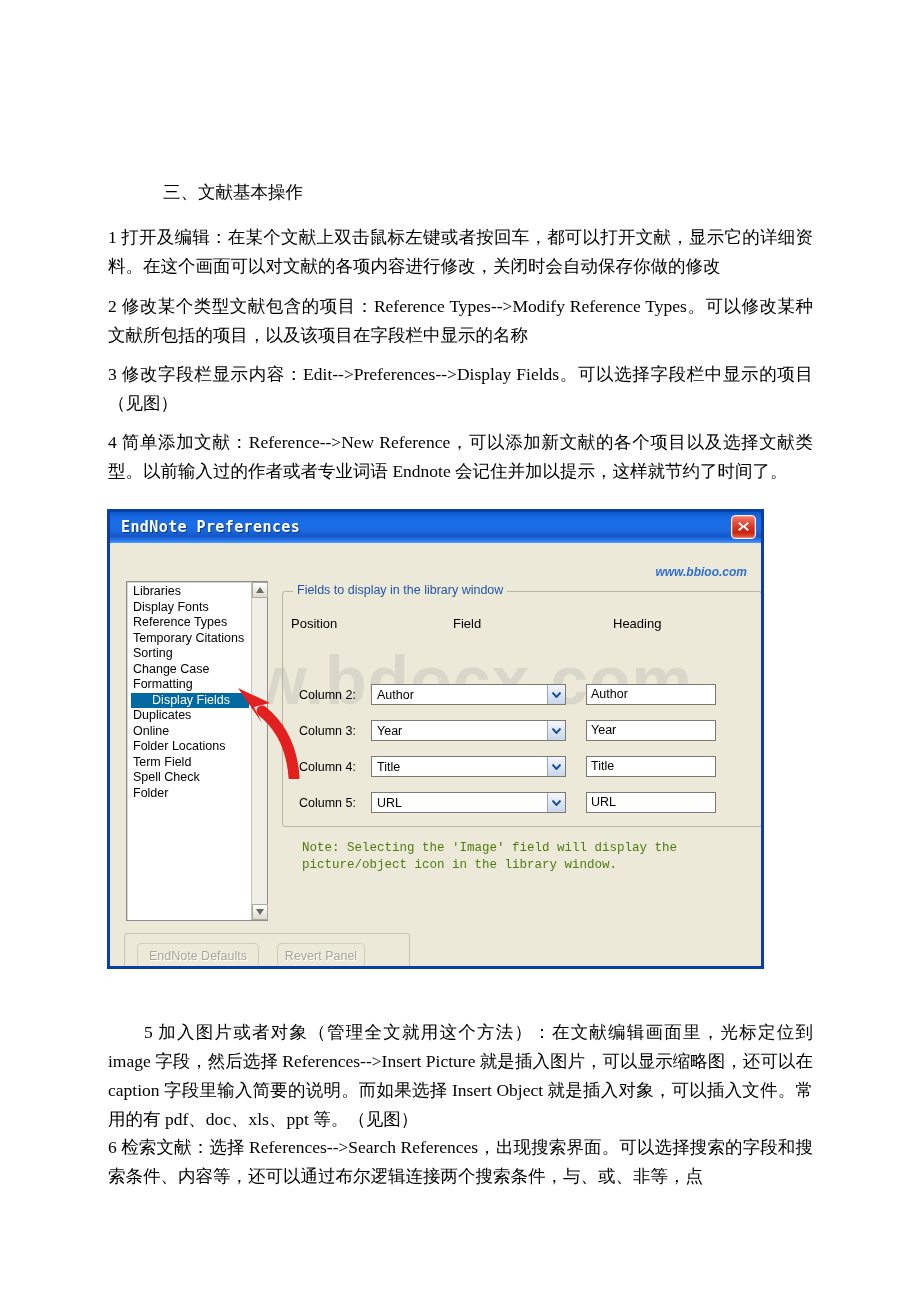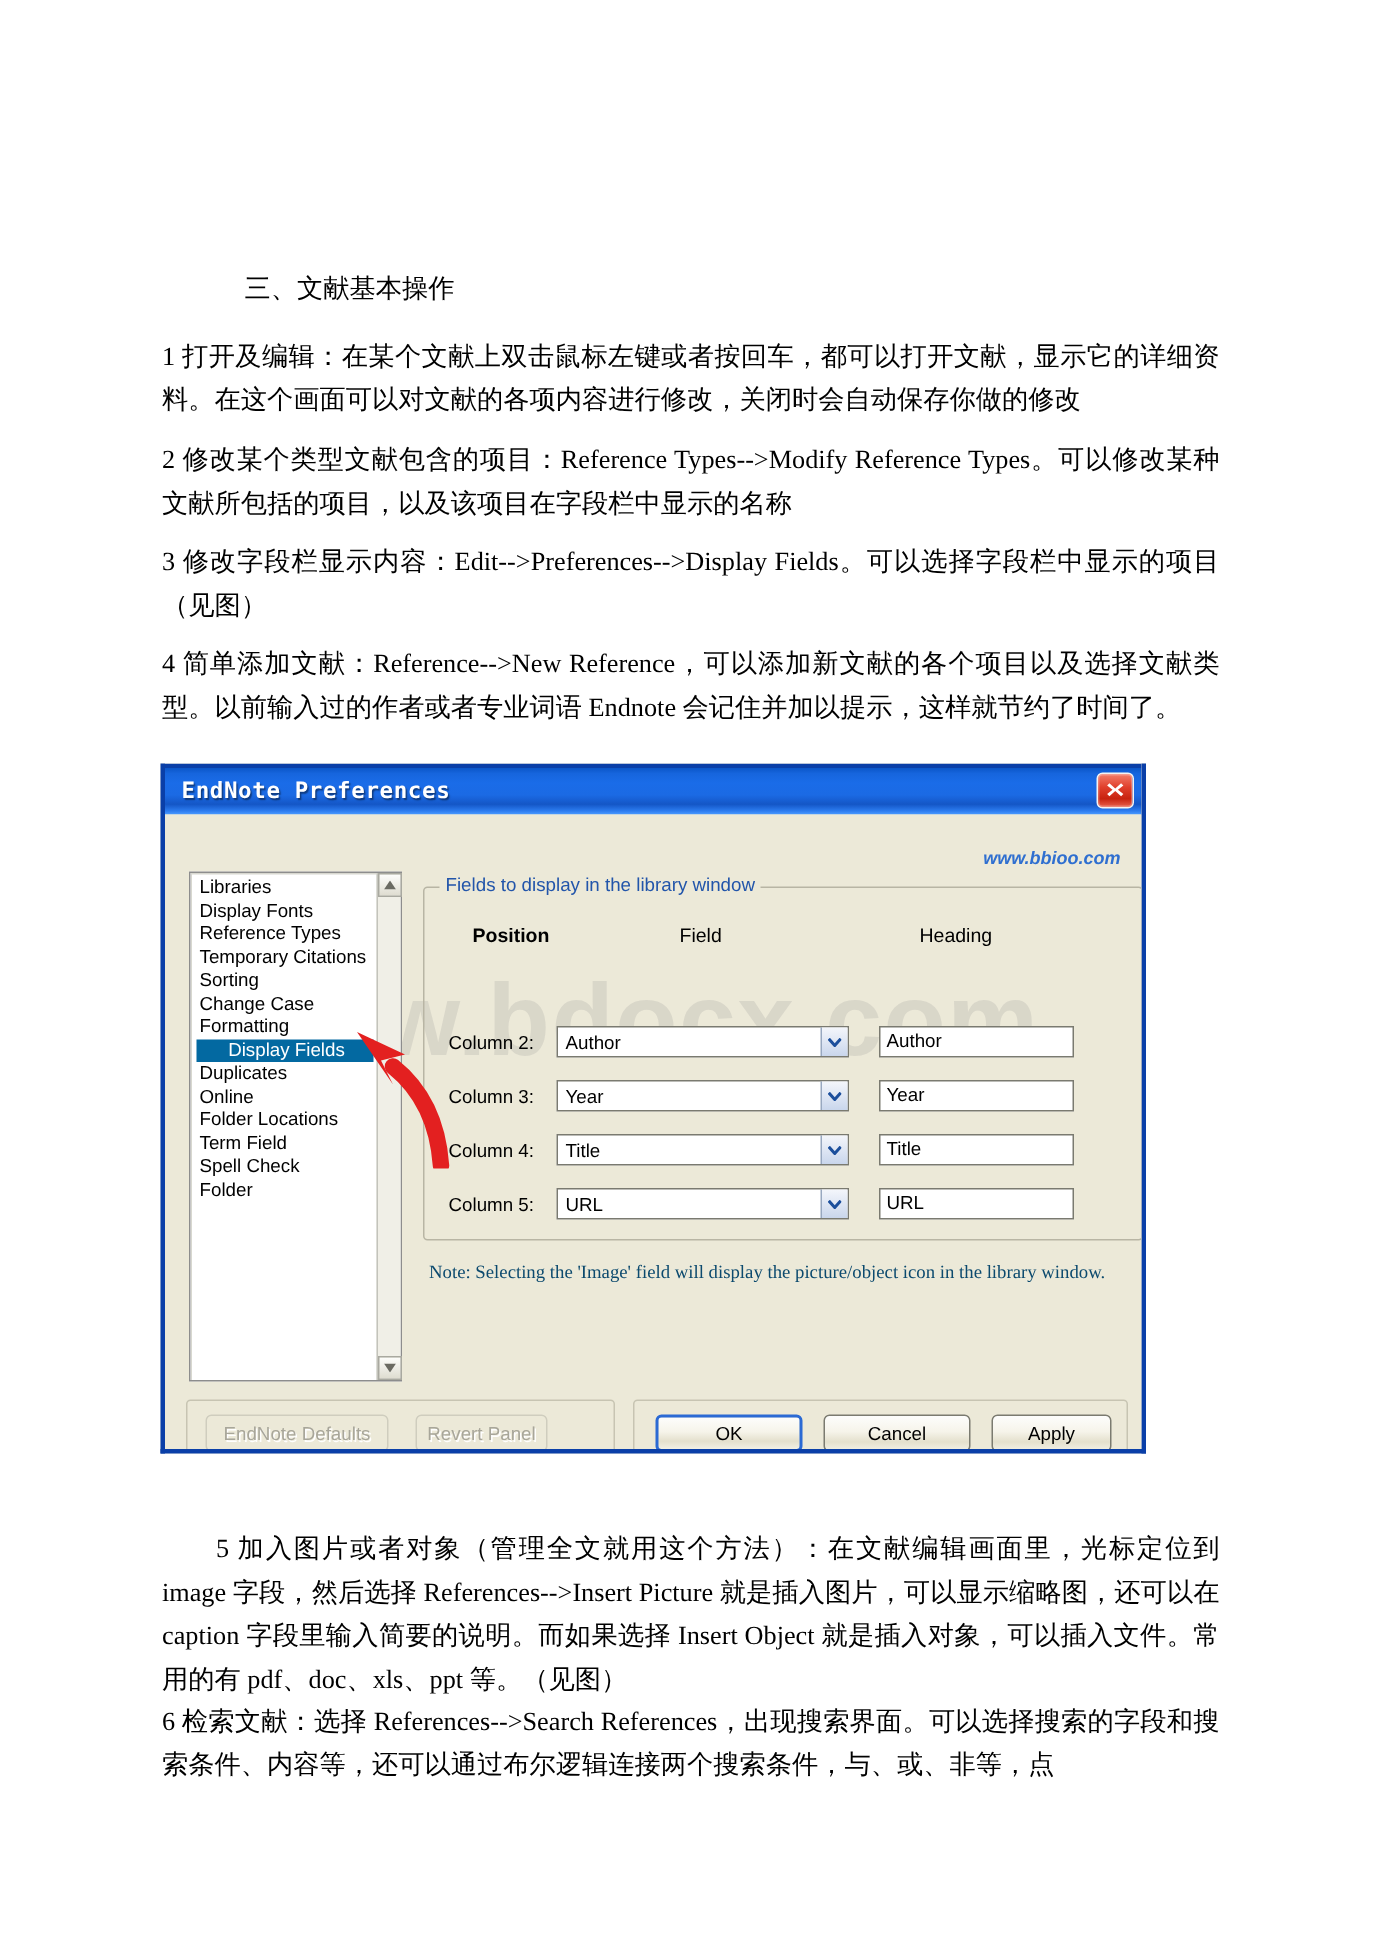"Position" .ch-position { font-weight: bold -> none; left: 32px -> 8px }
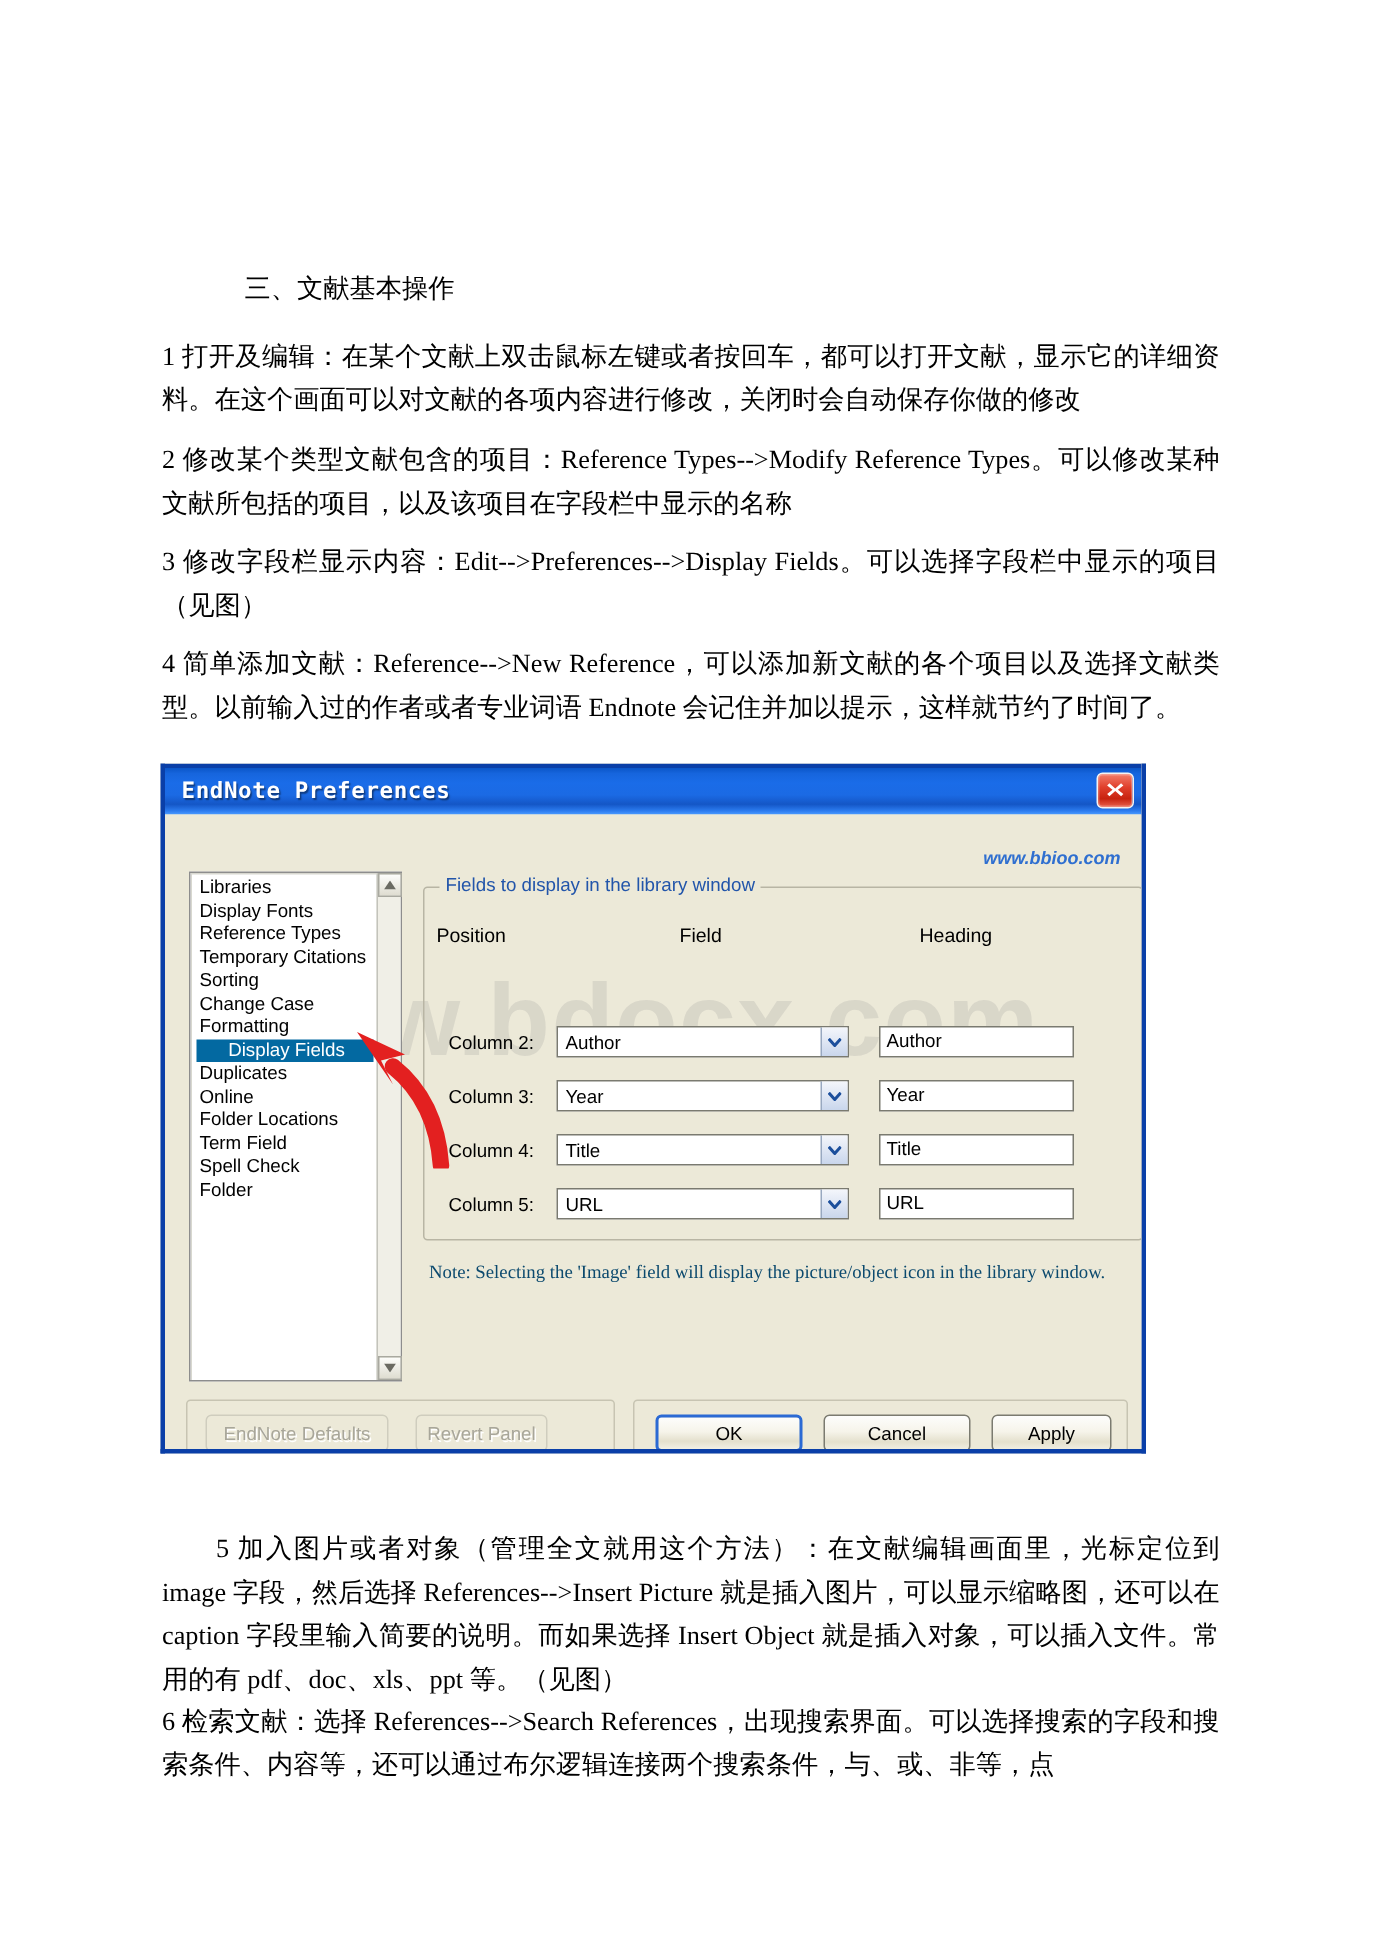"Note: Selecting the 'Image' field" .note { color: #0c4a6e -> #4d7c0f; font-family: Liberation Serif, serif -> Liberation Mono, monospace; left: 176px -> 192px }
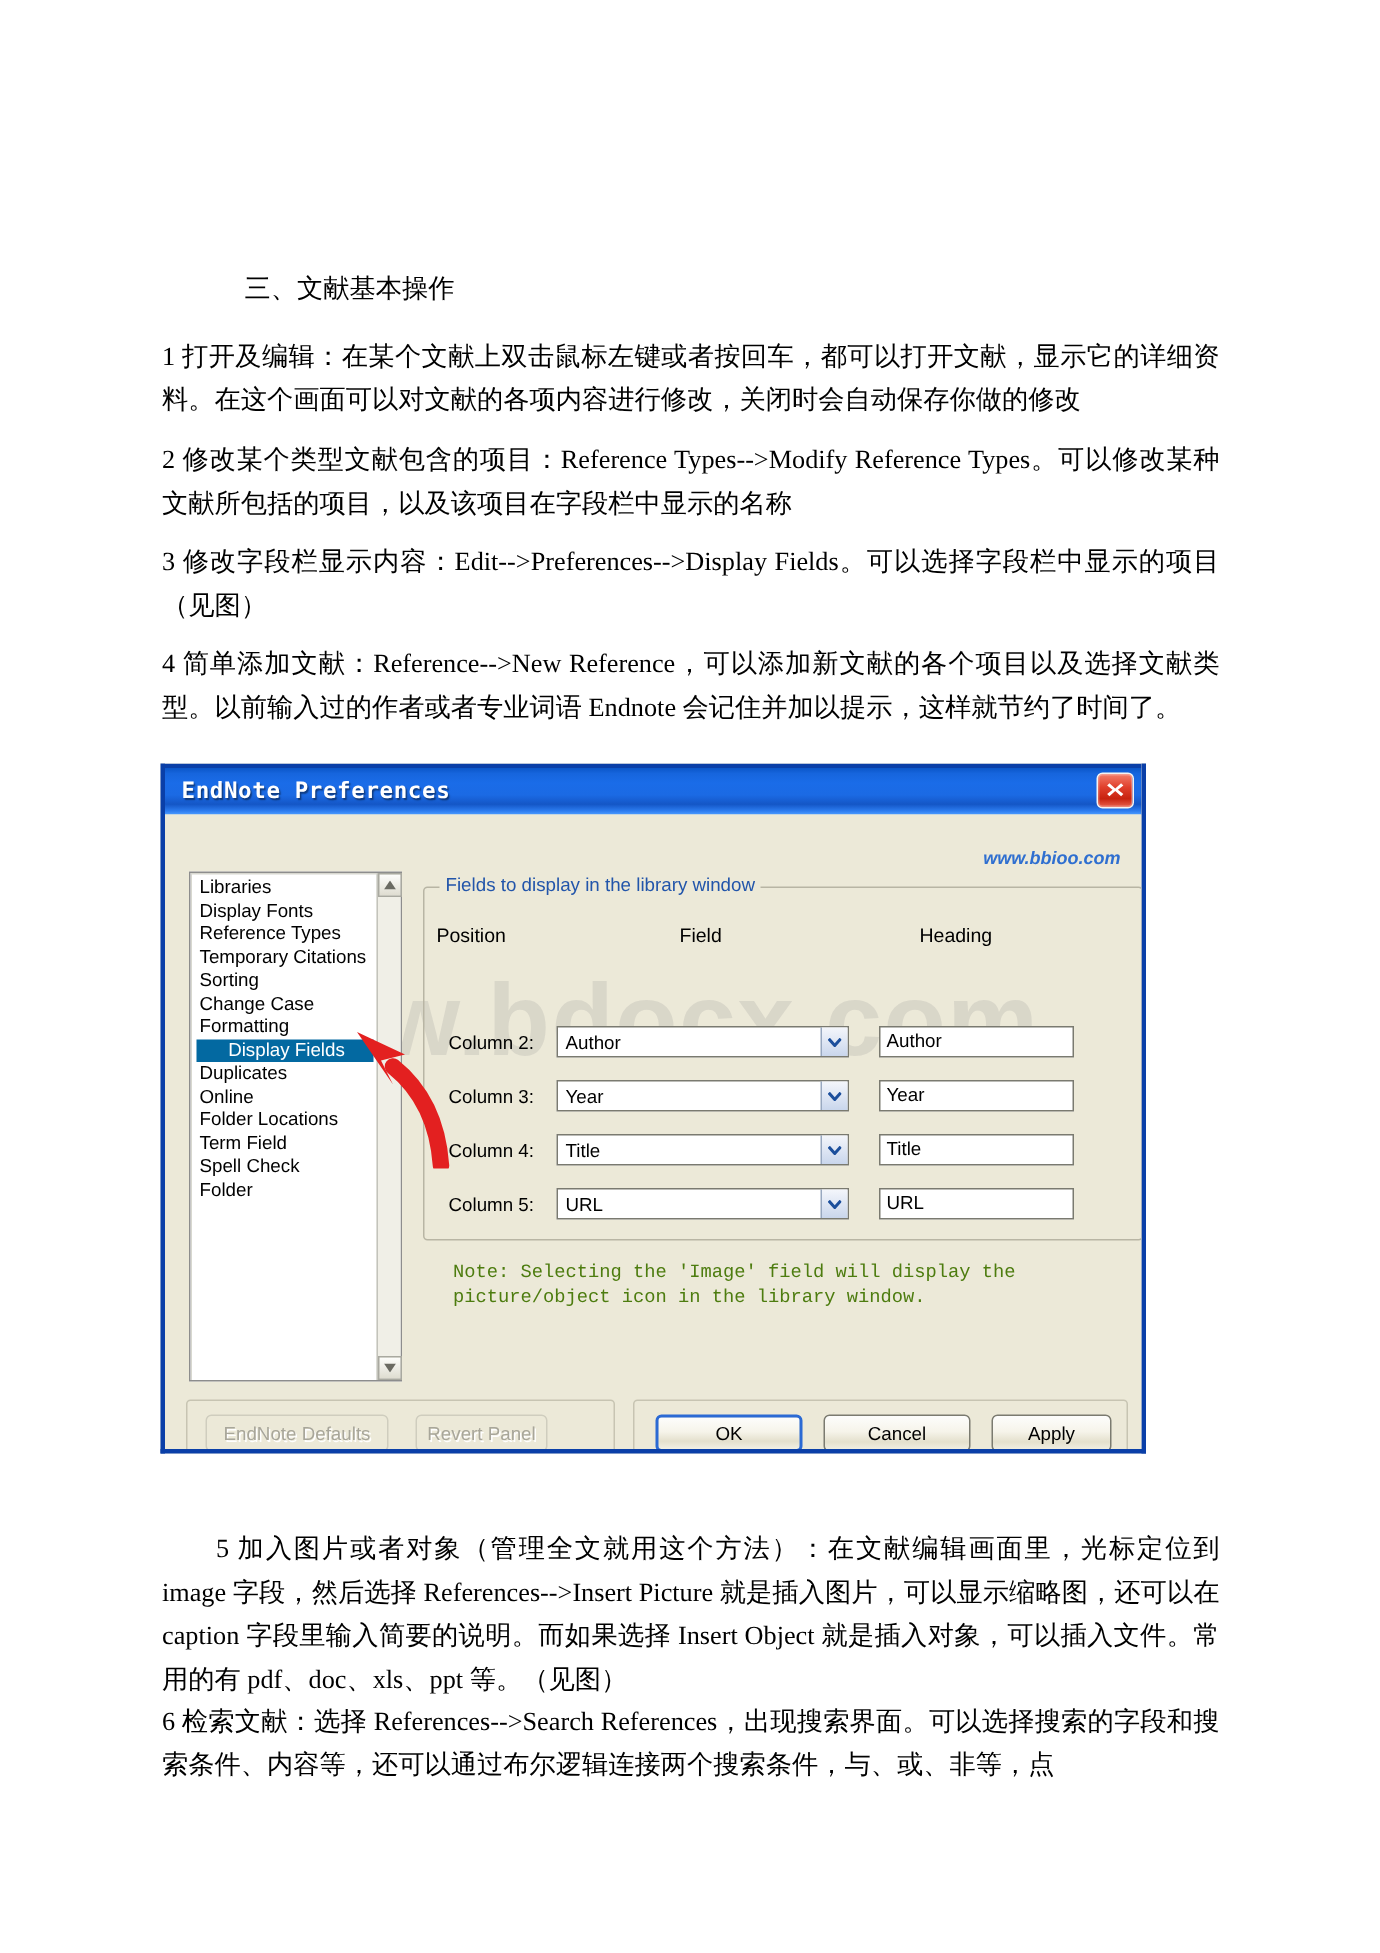"OK" div.btnbar { html: <div> <div>OK</div> <div>Cancel</div> <div>Apply</div> </div> -> none }
